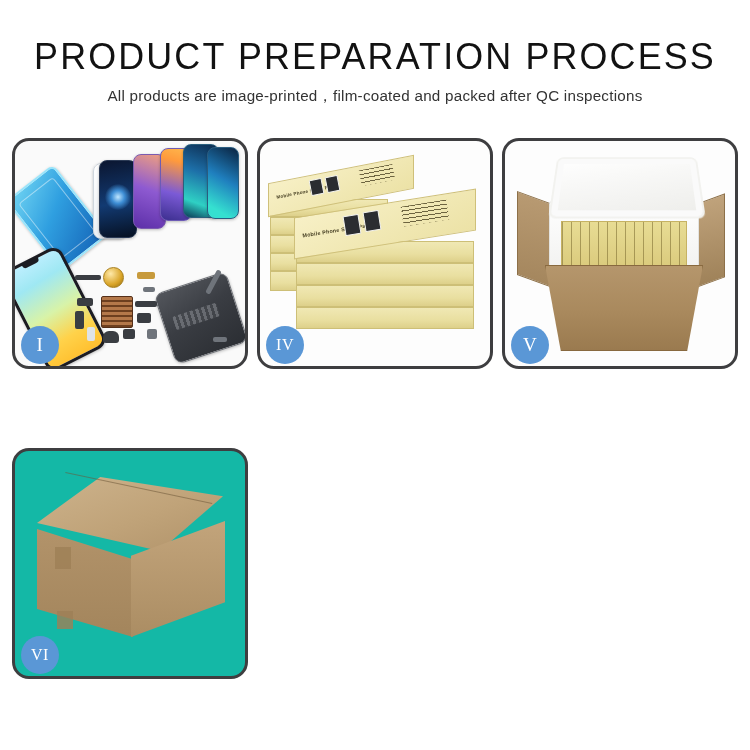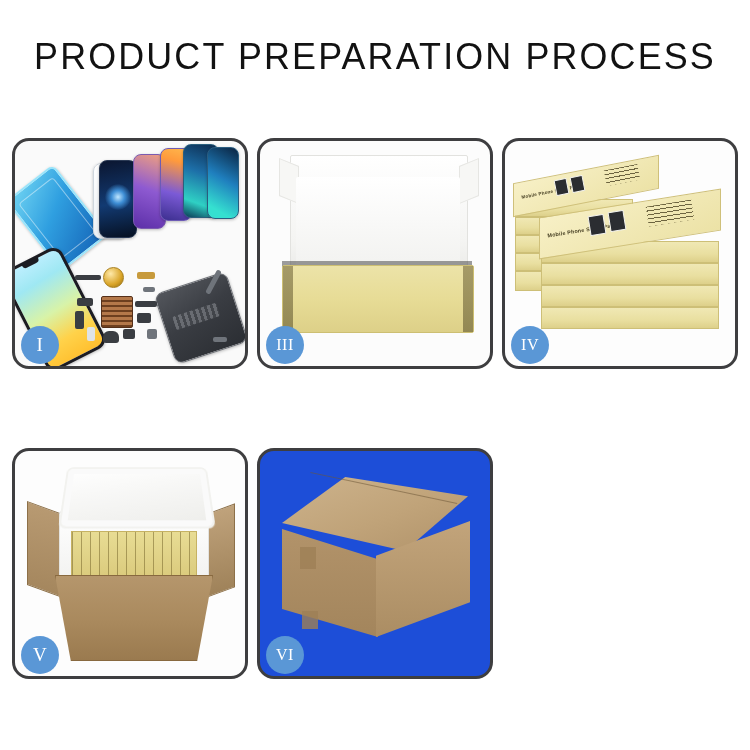"All products are" div.subtitle { html: none -> <div>All products are image-printed，film-coated and packed after QC inspections</div> }
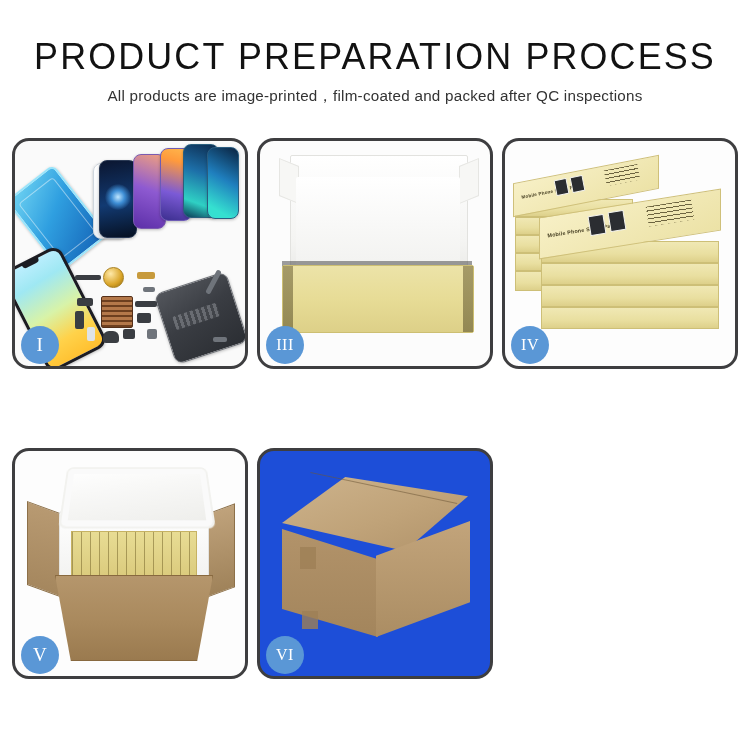"III" div.panel { html: <div> <div> <div></div> <div></div> <div></div> <div></div> <div></div> </div> <div>III</div> </div> -> none }
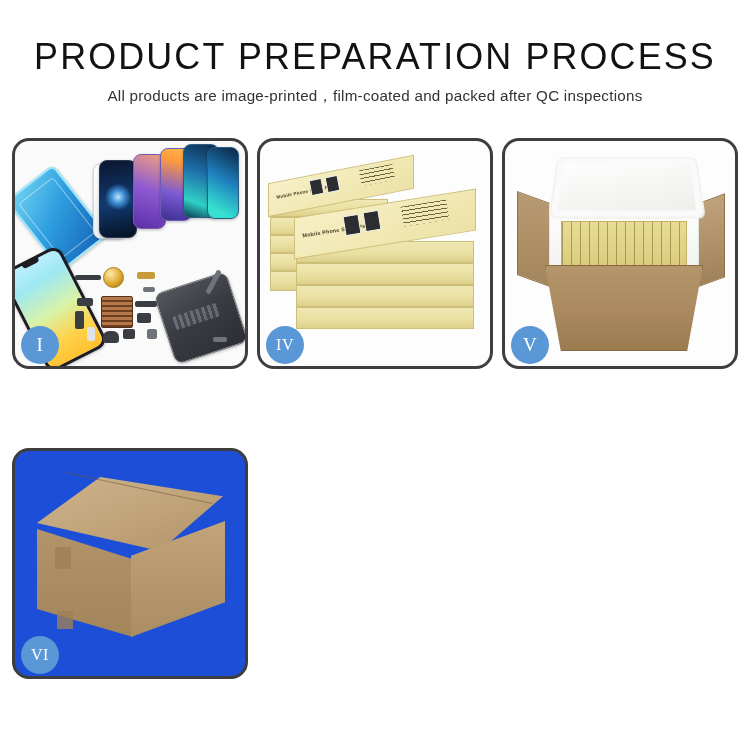"VI" .p6 { background: #1d4ed8 -> #14b8a6 }
